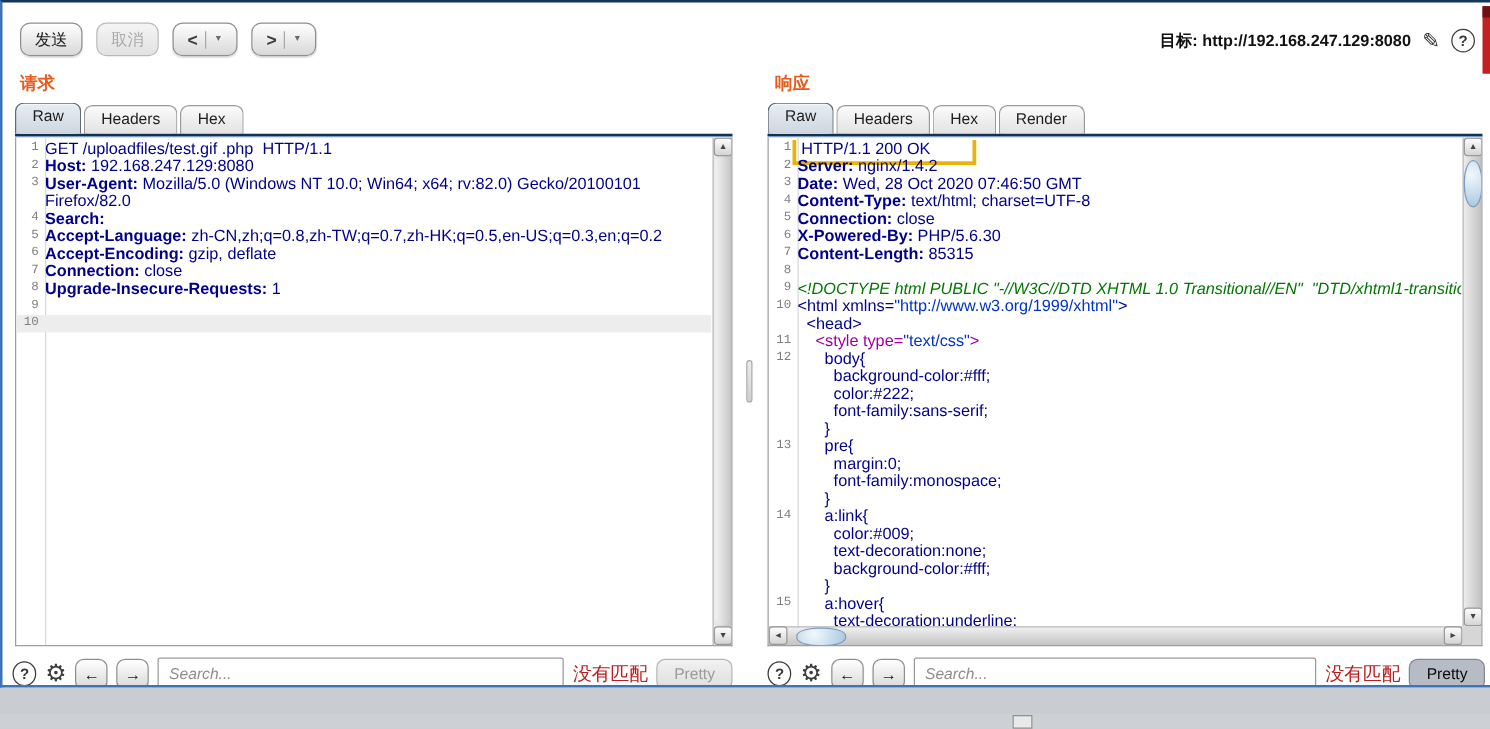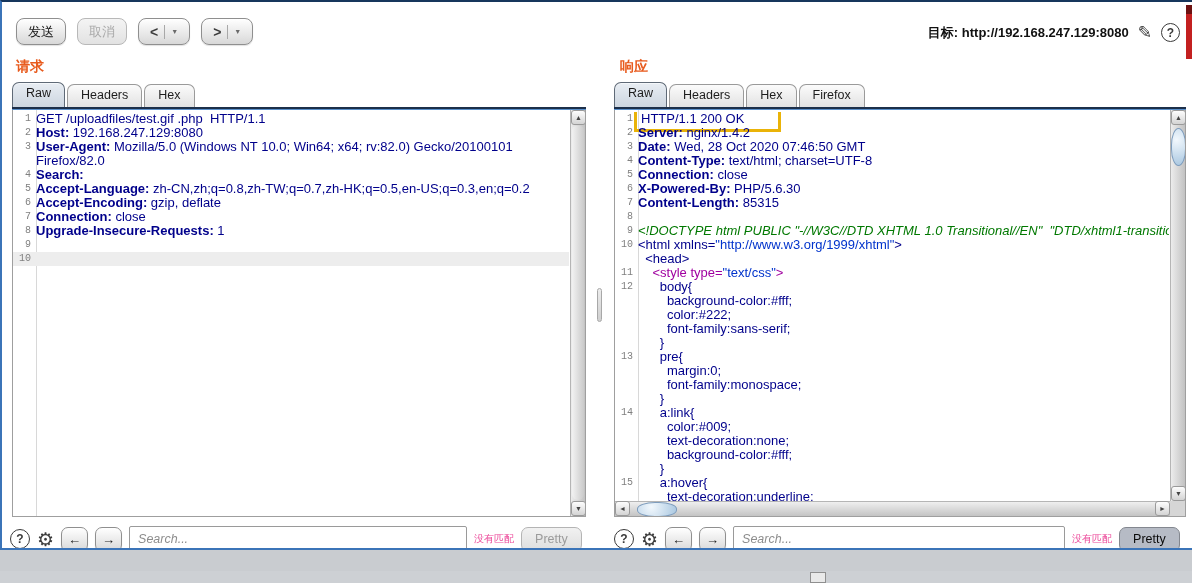"Firefox" div.tab { text: Firefox -> Render }
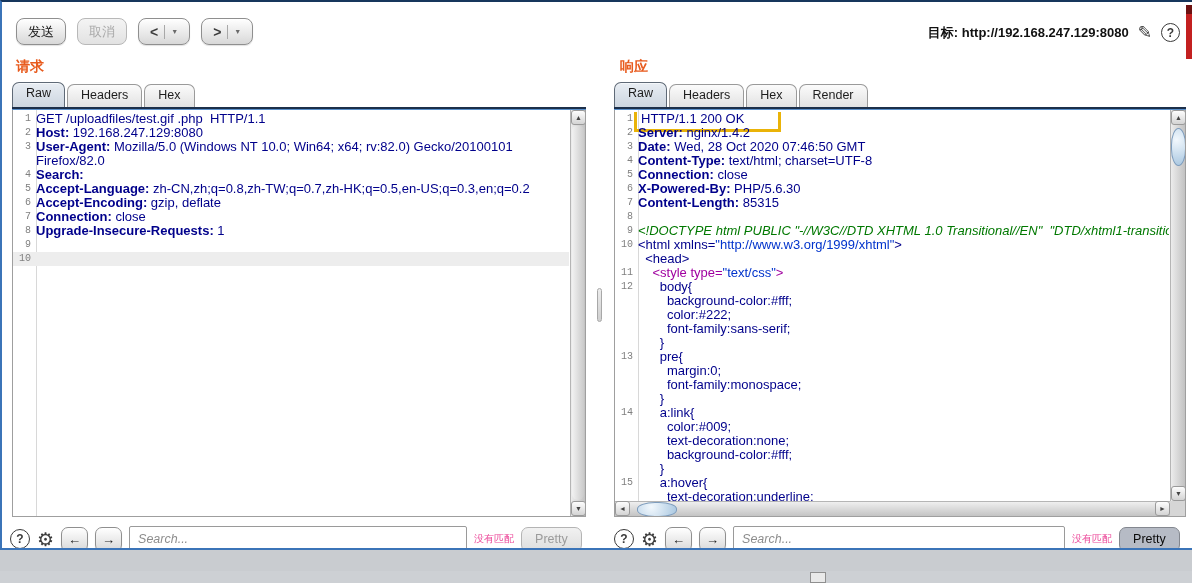"没有匹配" .match-label { color: #ec4899 -> #b91c1c; font-size: 10px -> 15px }
